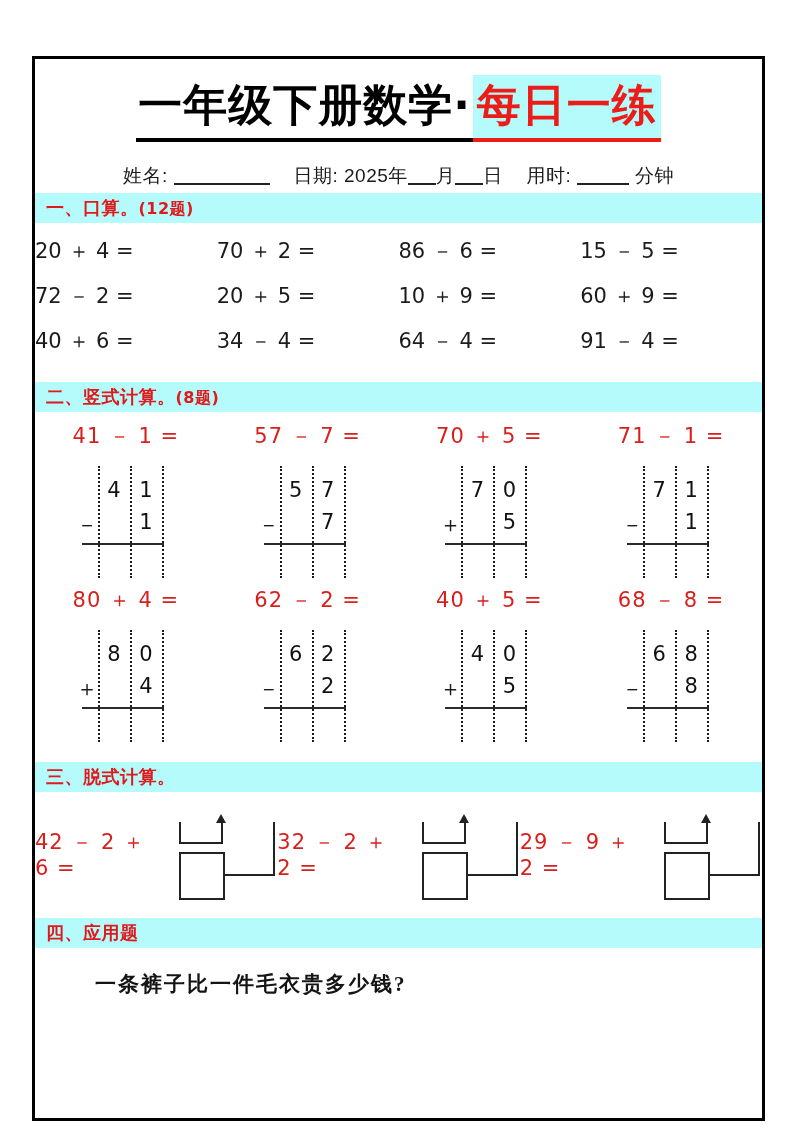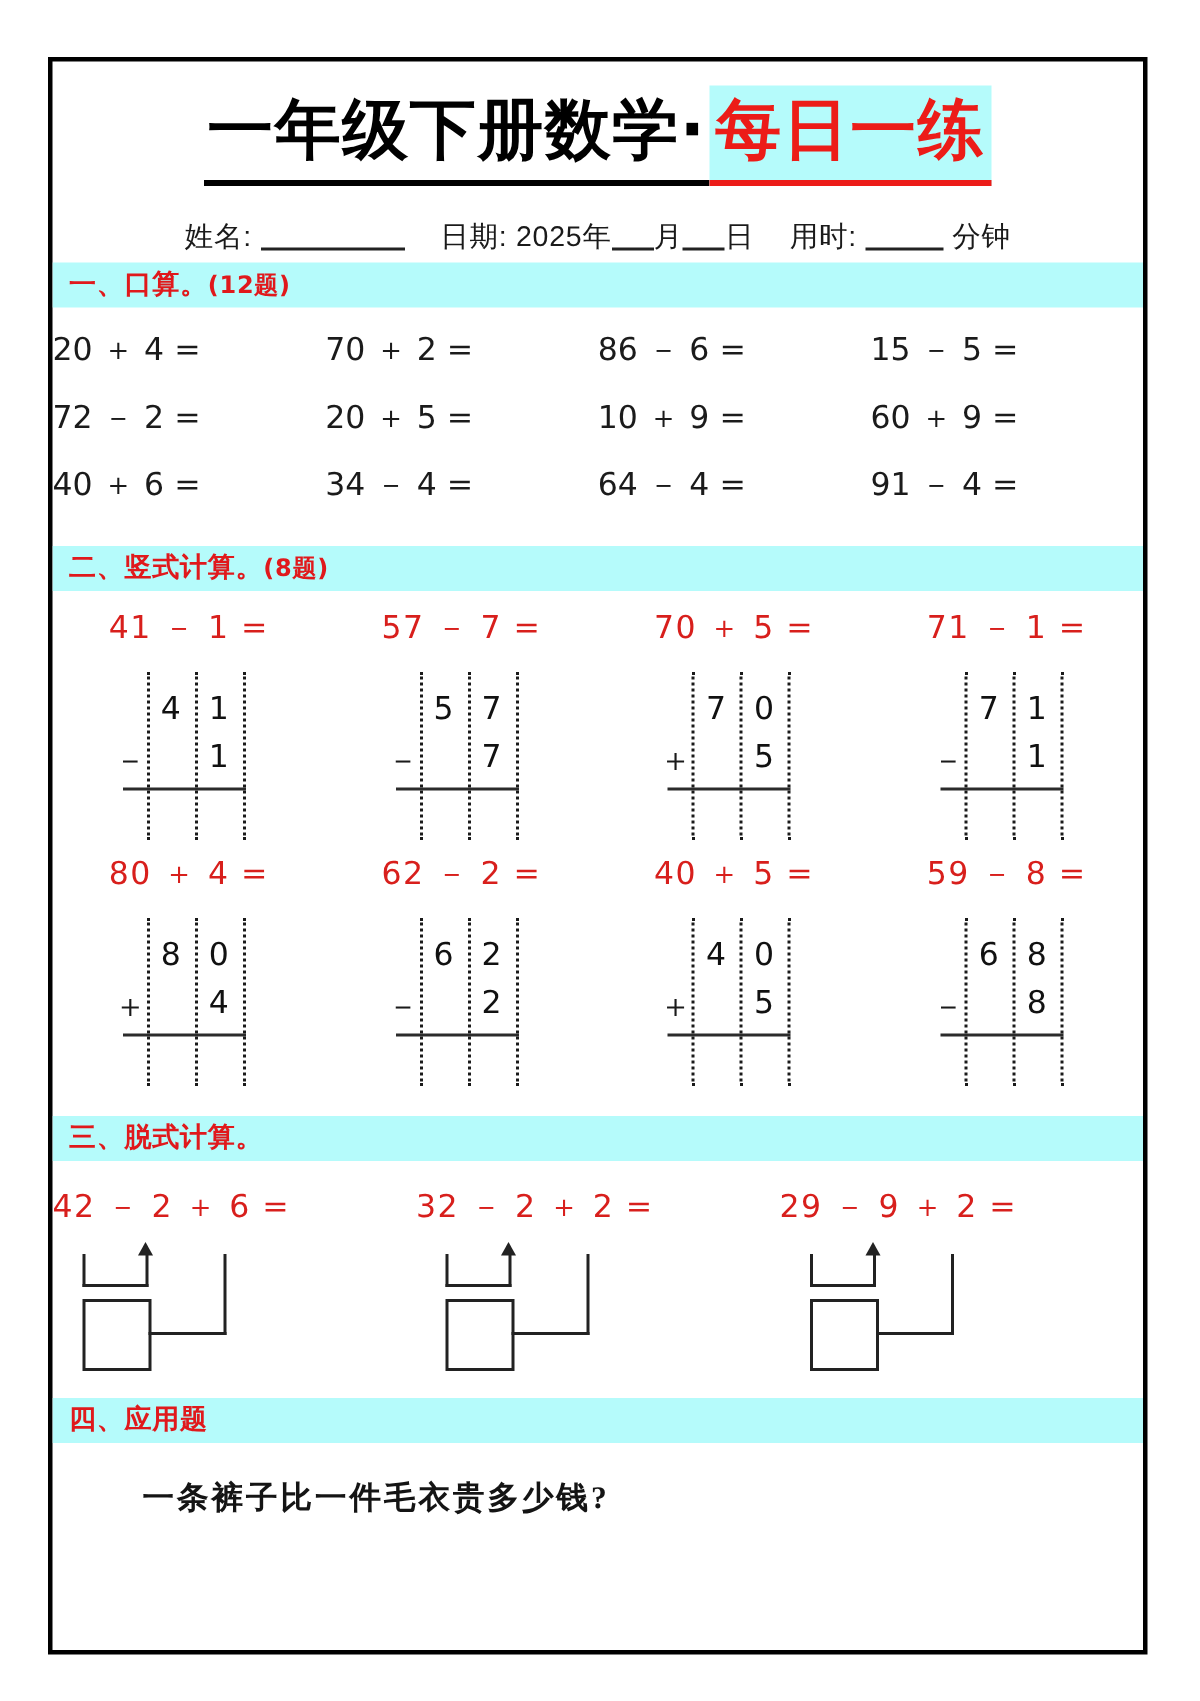"一年级下册数学·每日一练" .page { top: 38px -> 56px }
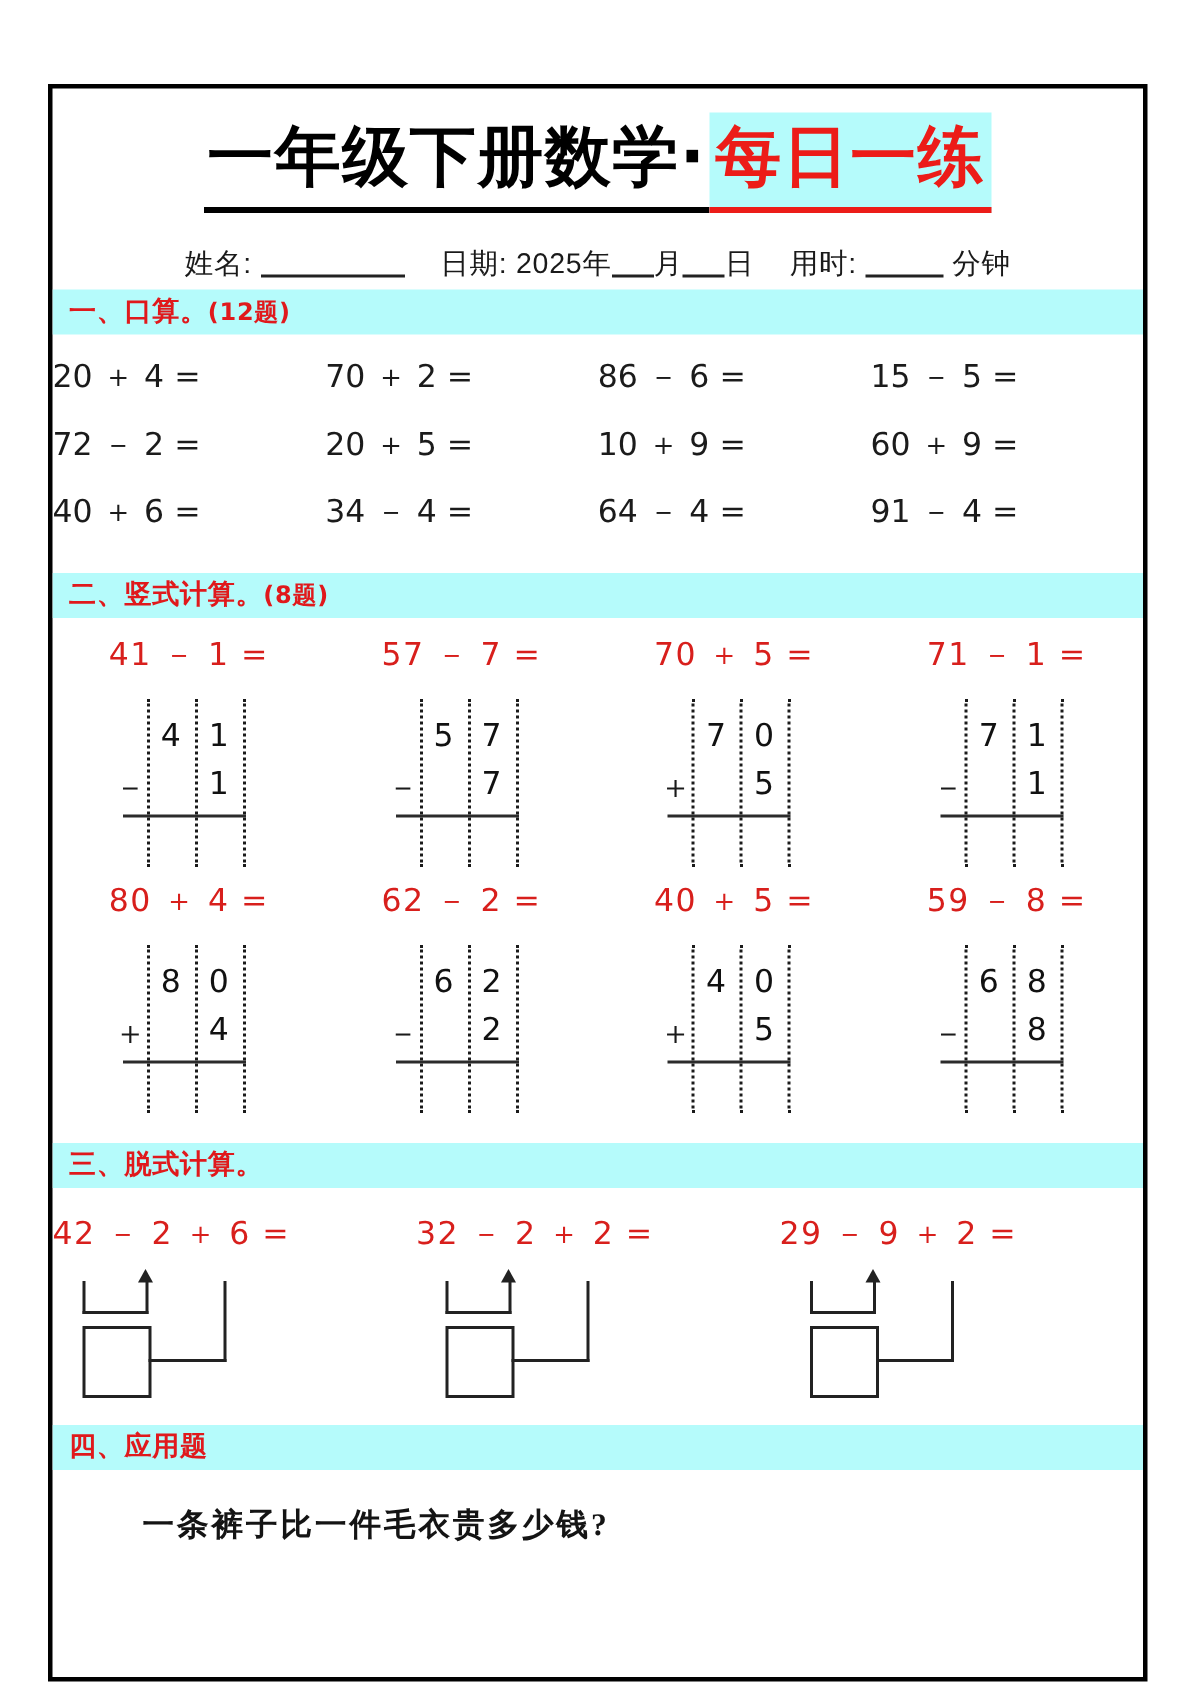"59 － 8 =" div.vert-expr { text: 59 -> 68 }
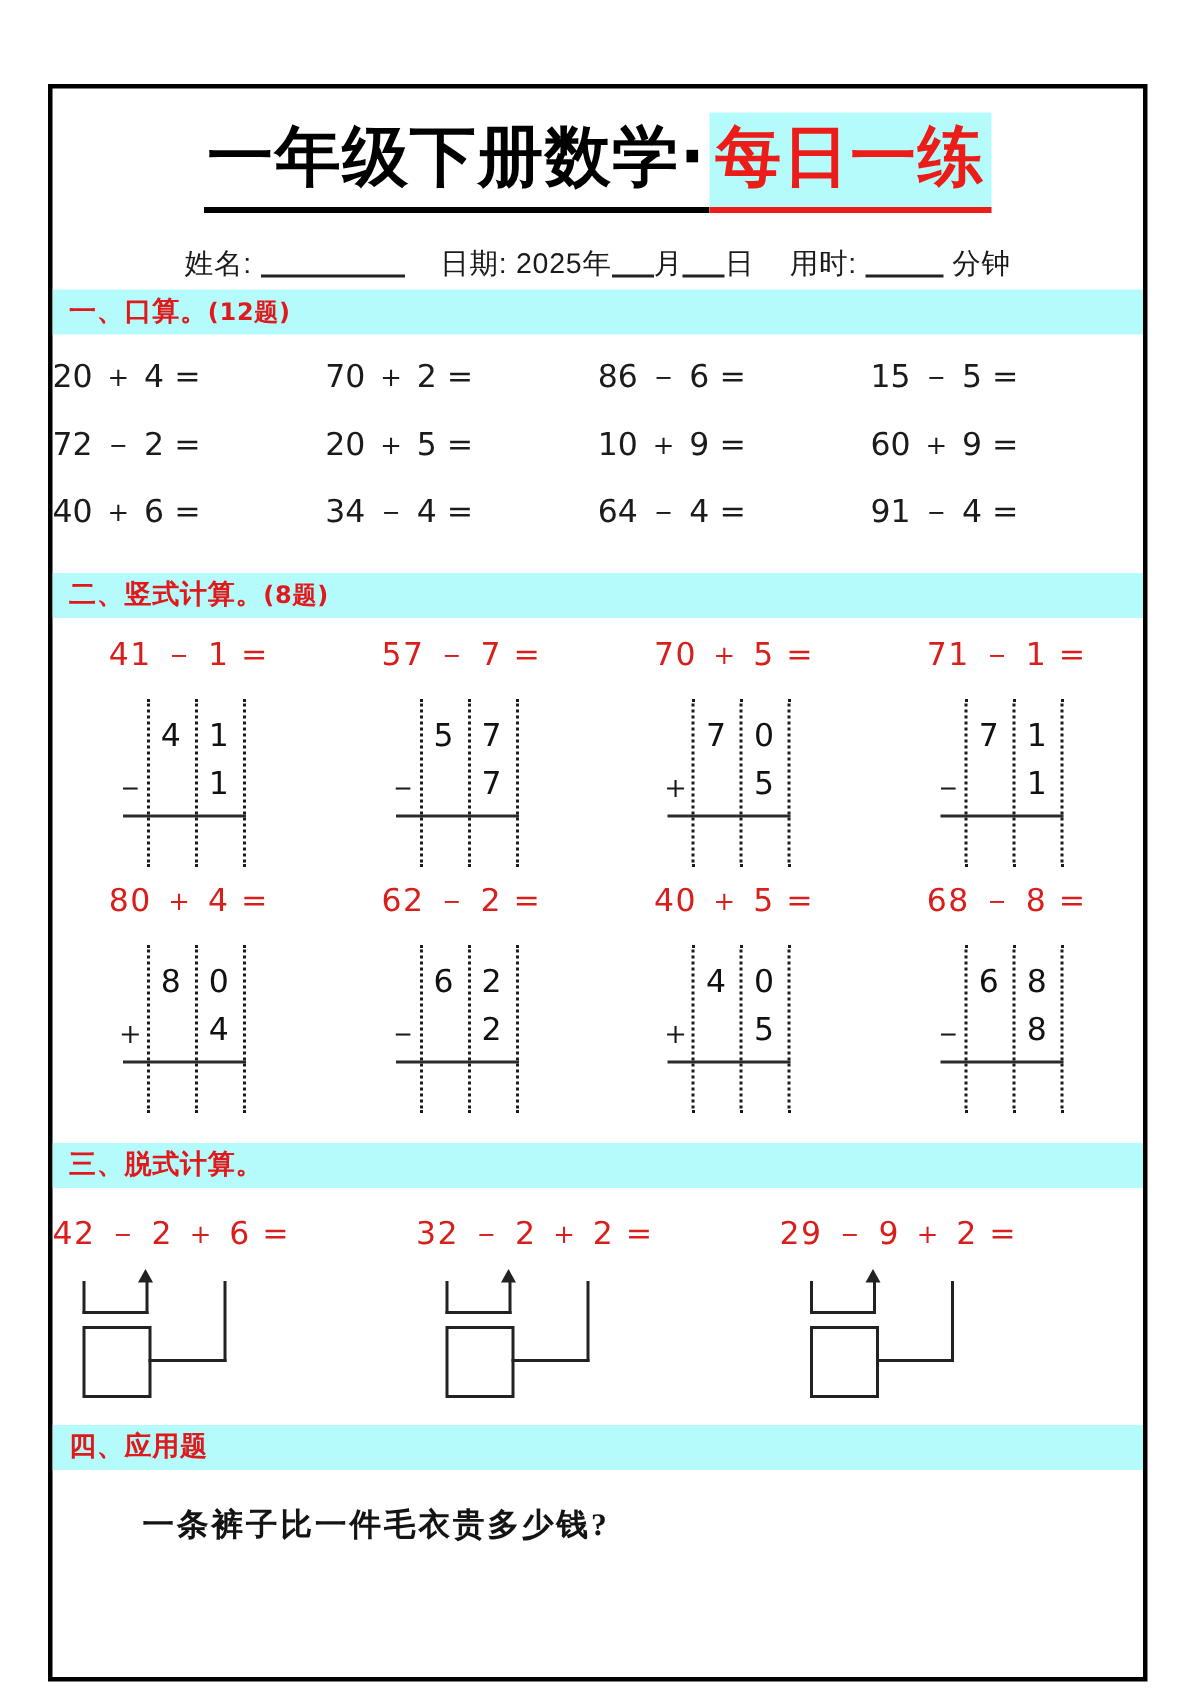"42 － 2 ＋ 6" .step-cell { align-items: none -> center; flex-direction: column -> row }
